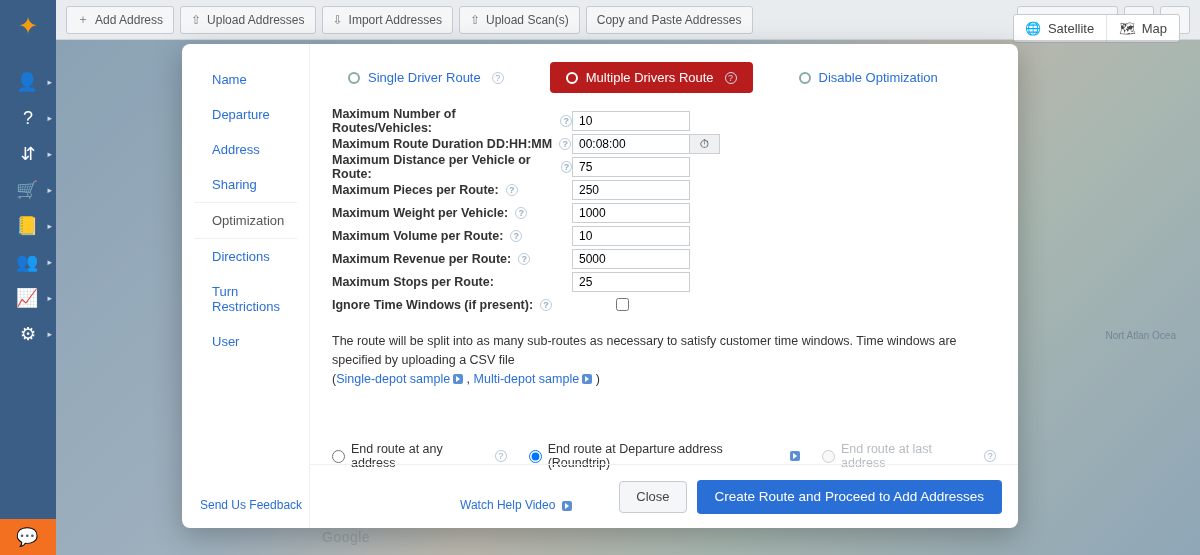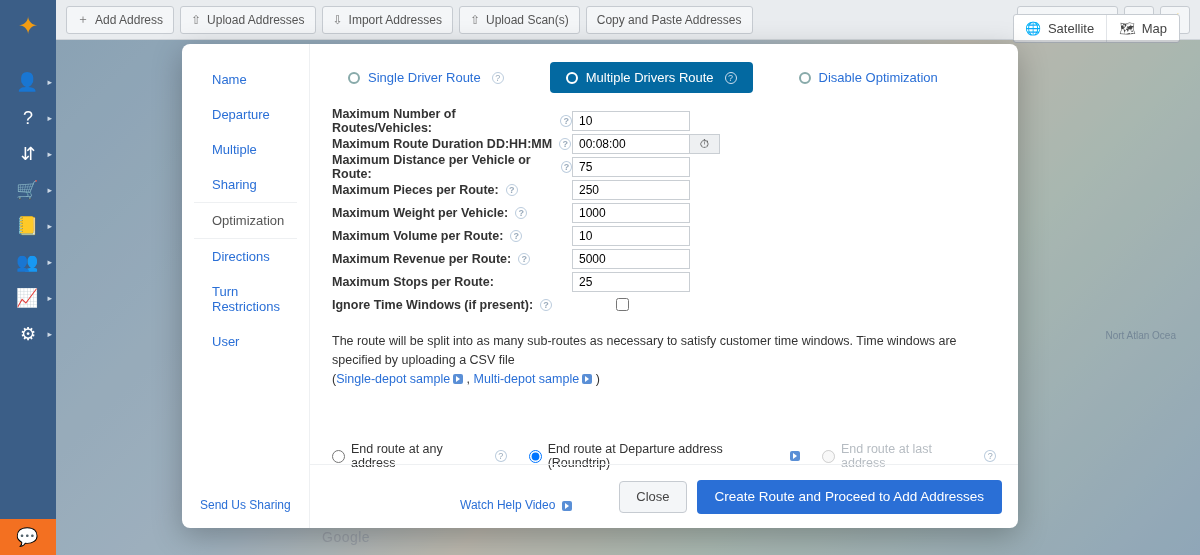"Multiple Drivers Route" .tab.active { background: #0369a1 -> #b91c1c }
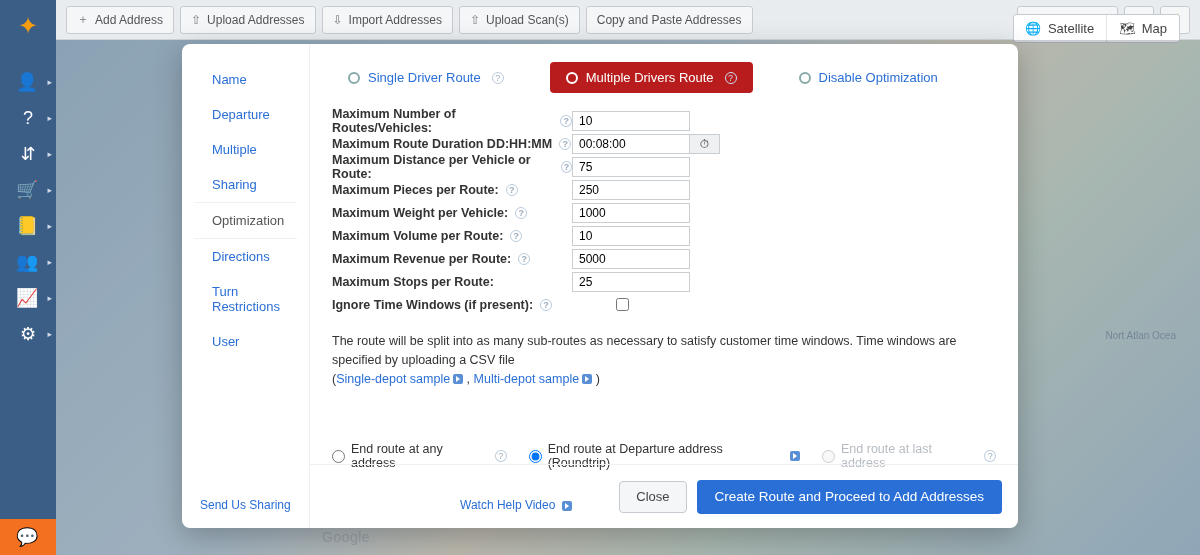"Multiple" a { text: Multiple -> Address }
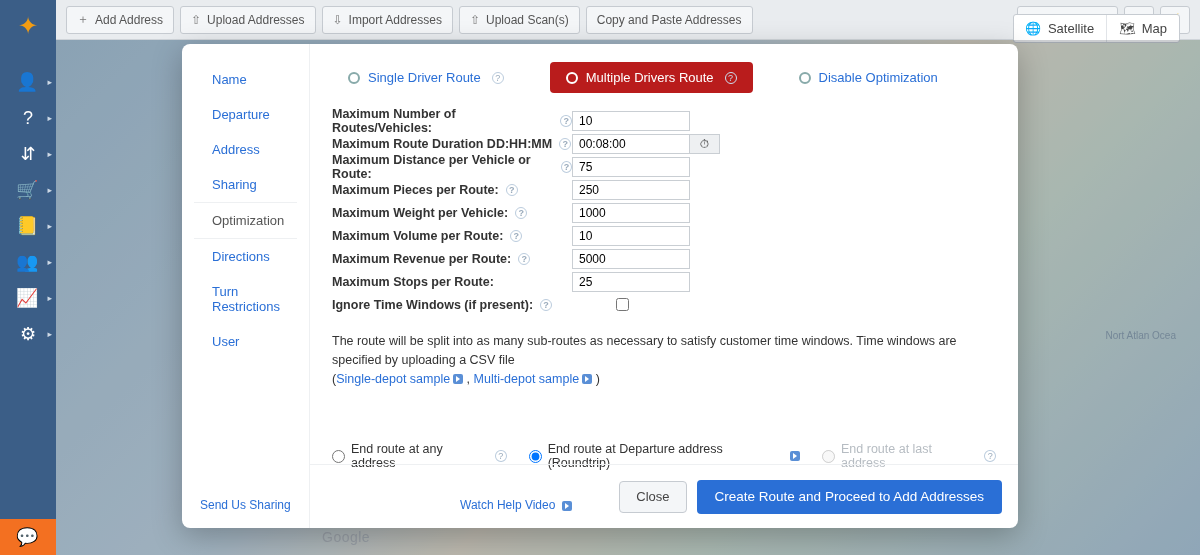"Send Us Sharing" span.footer-link { text: Sharing -> Feedback }
